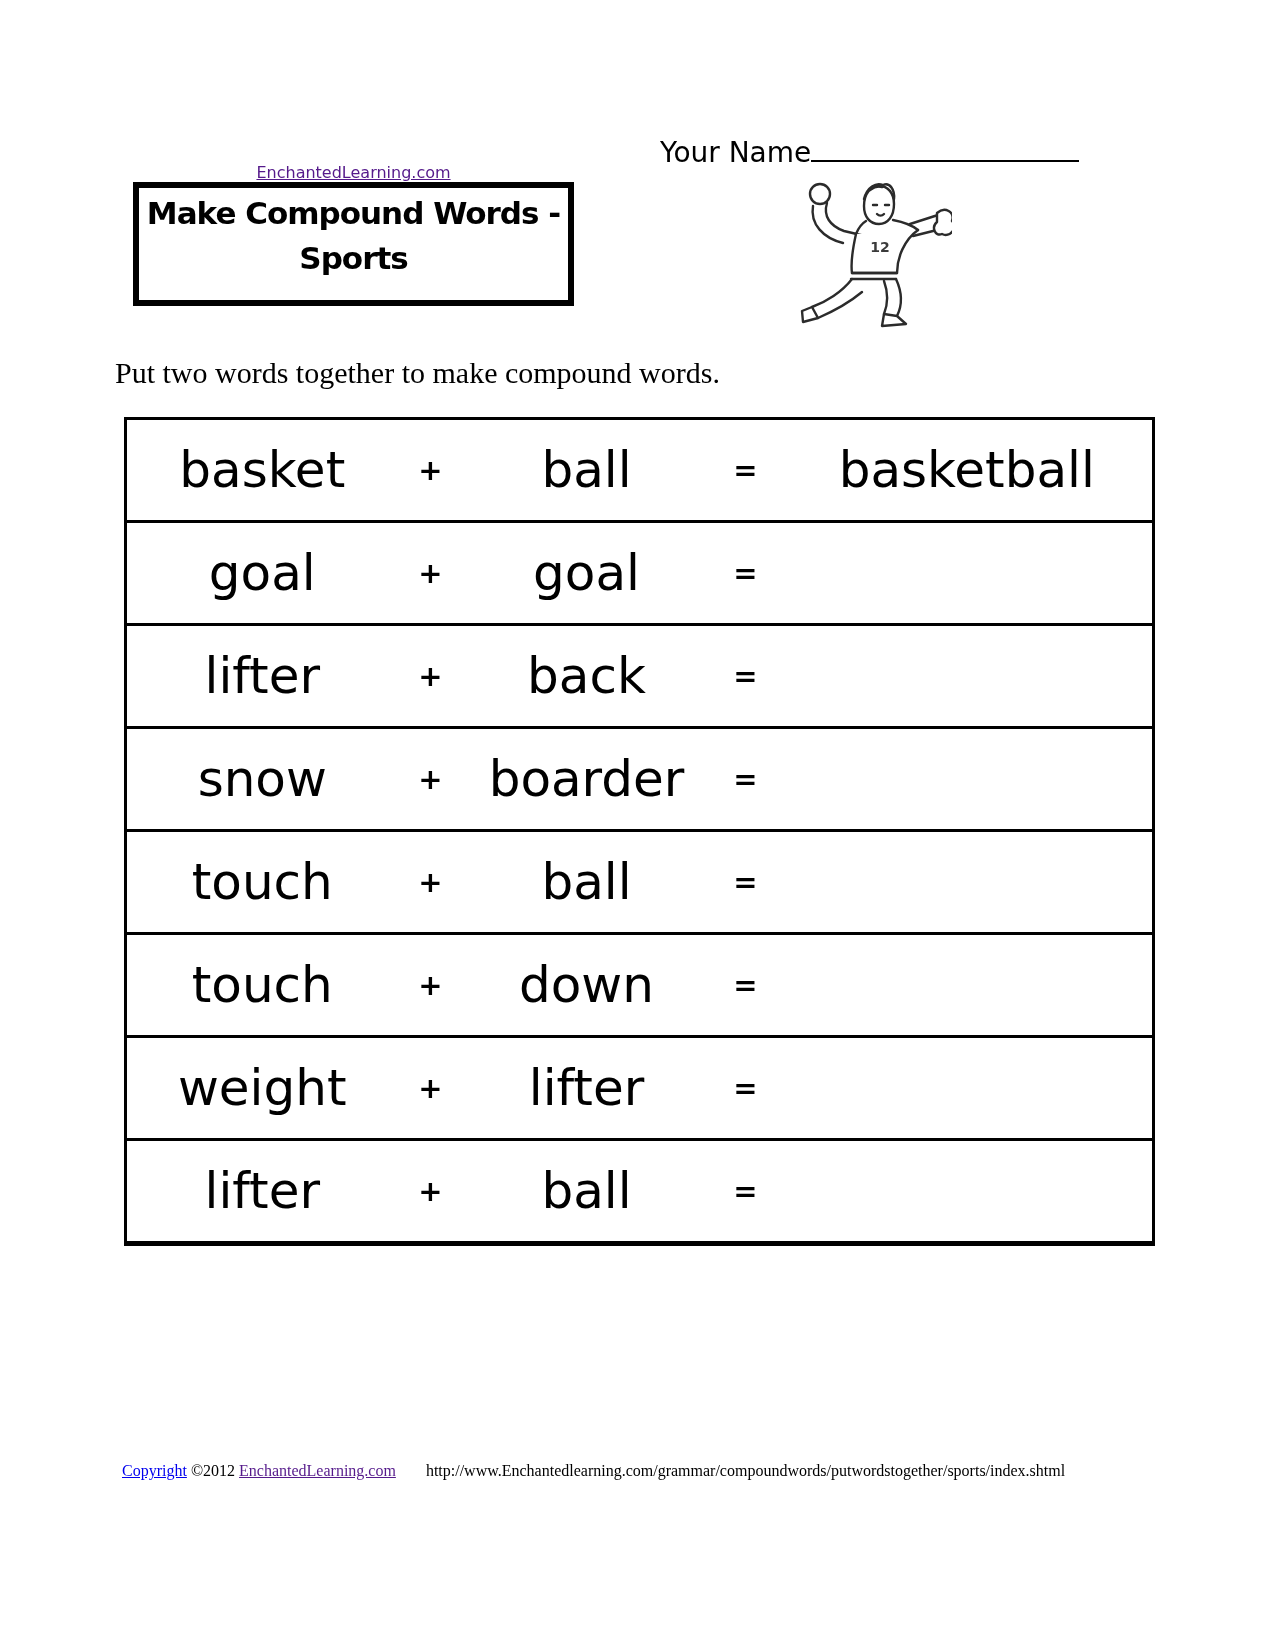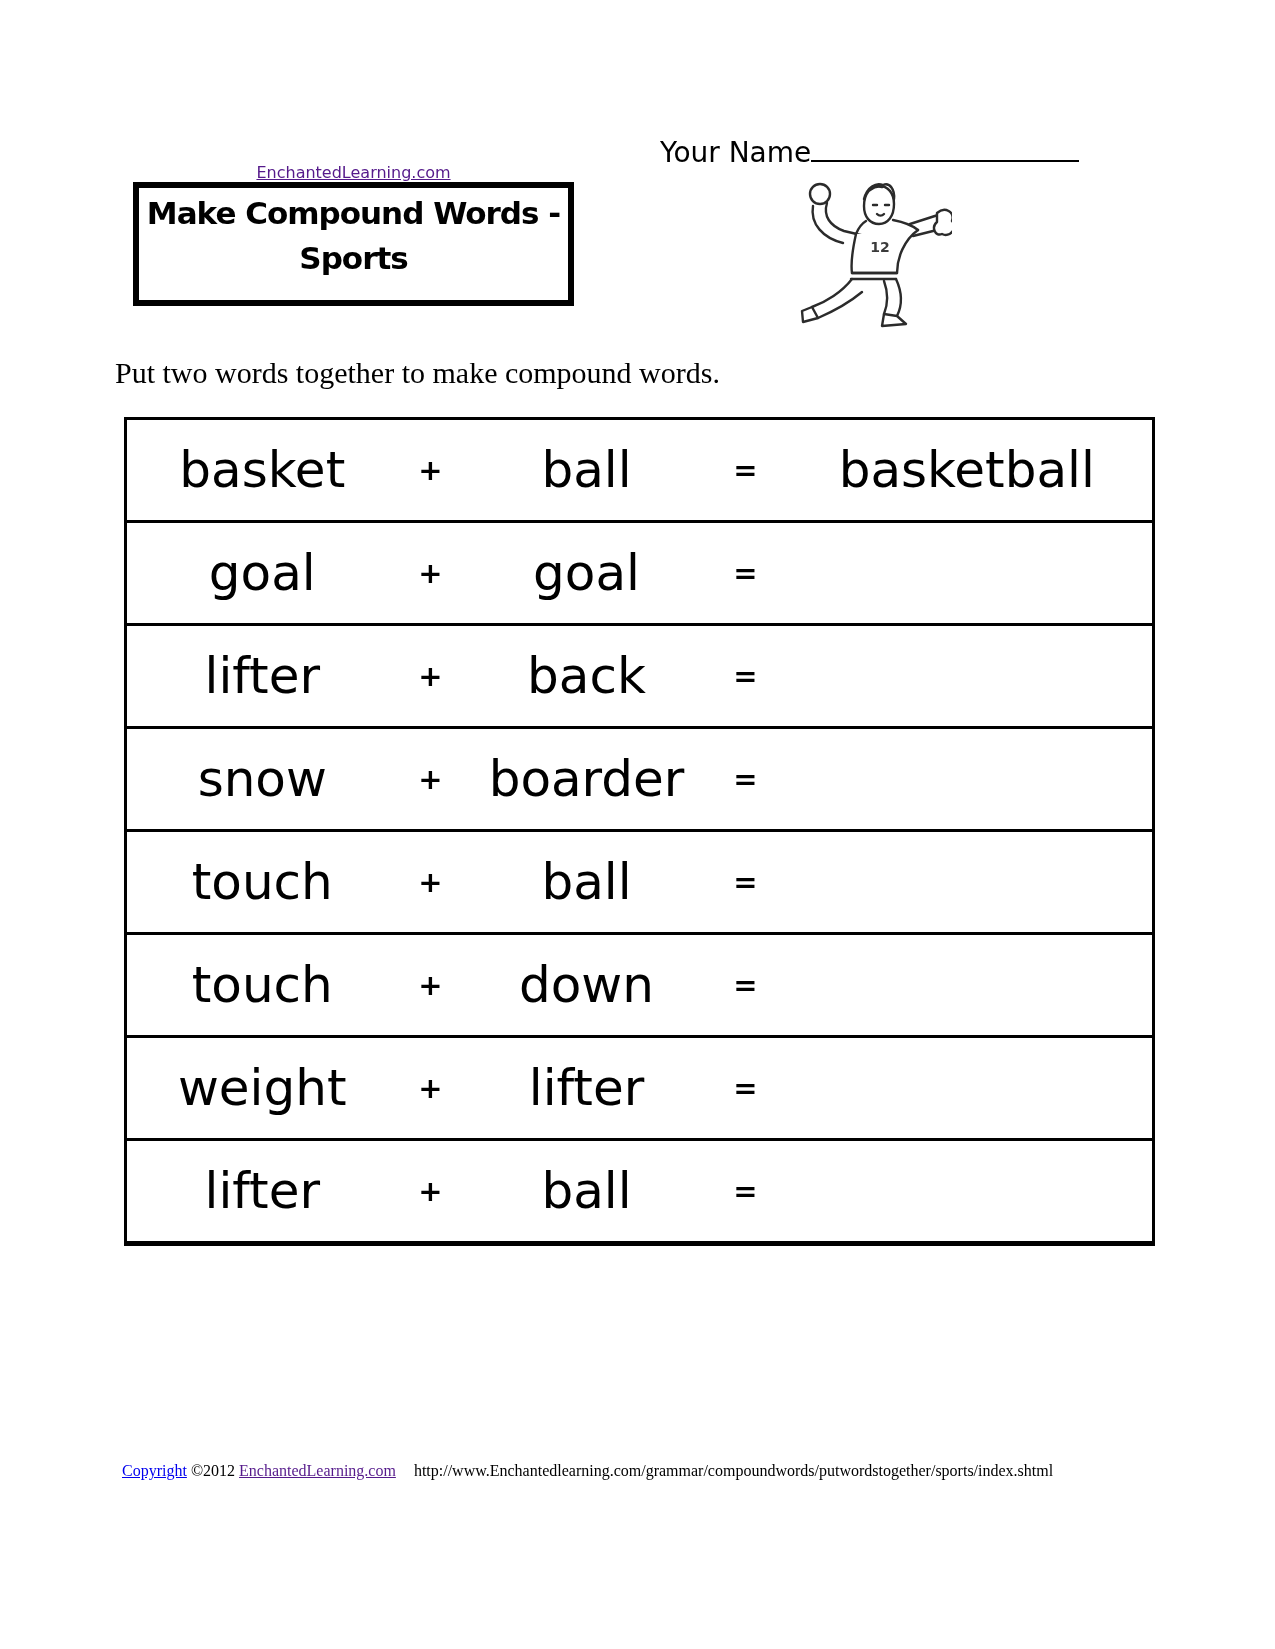"http://www.Enchantedlearning.com/grammar" .footer .url { margin-left: 18px -> 30px }
